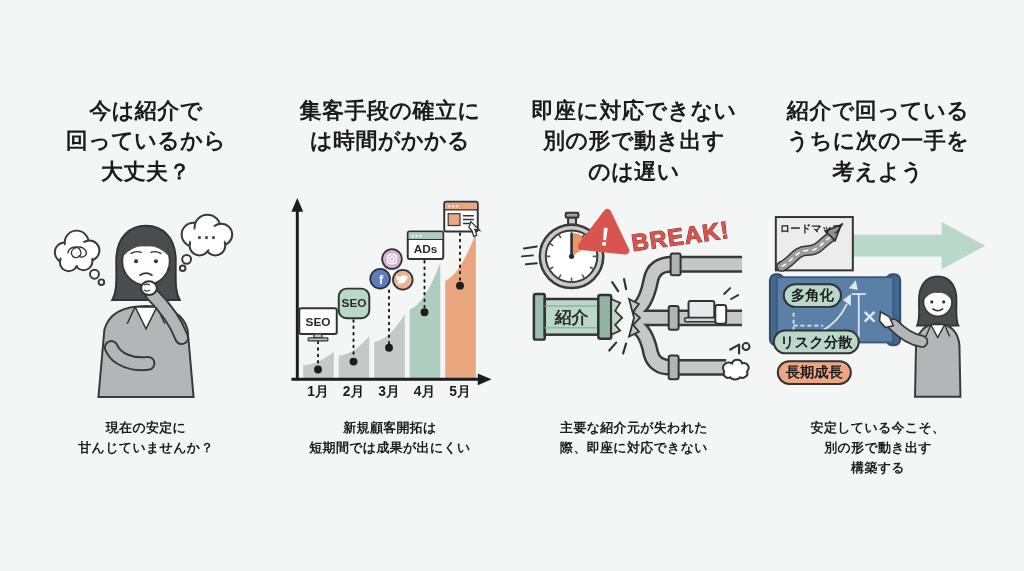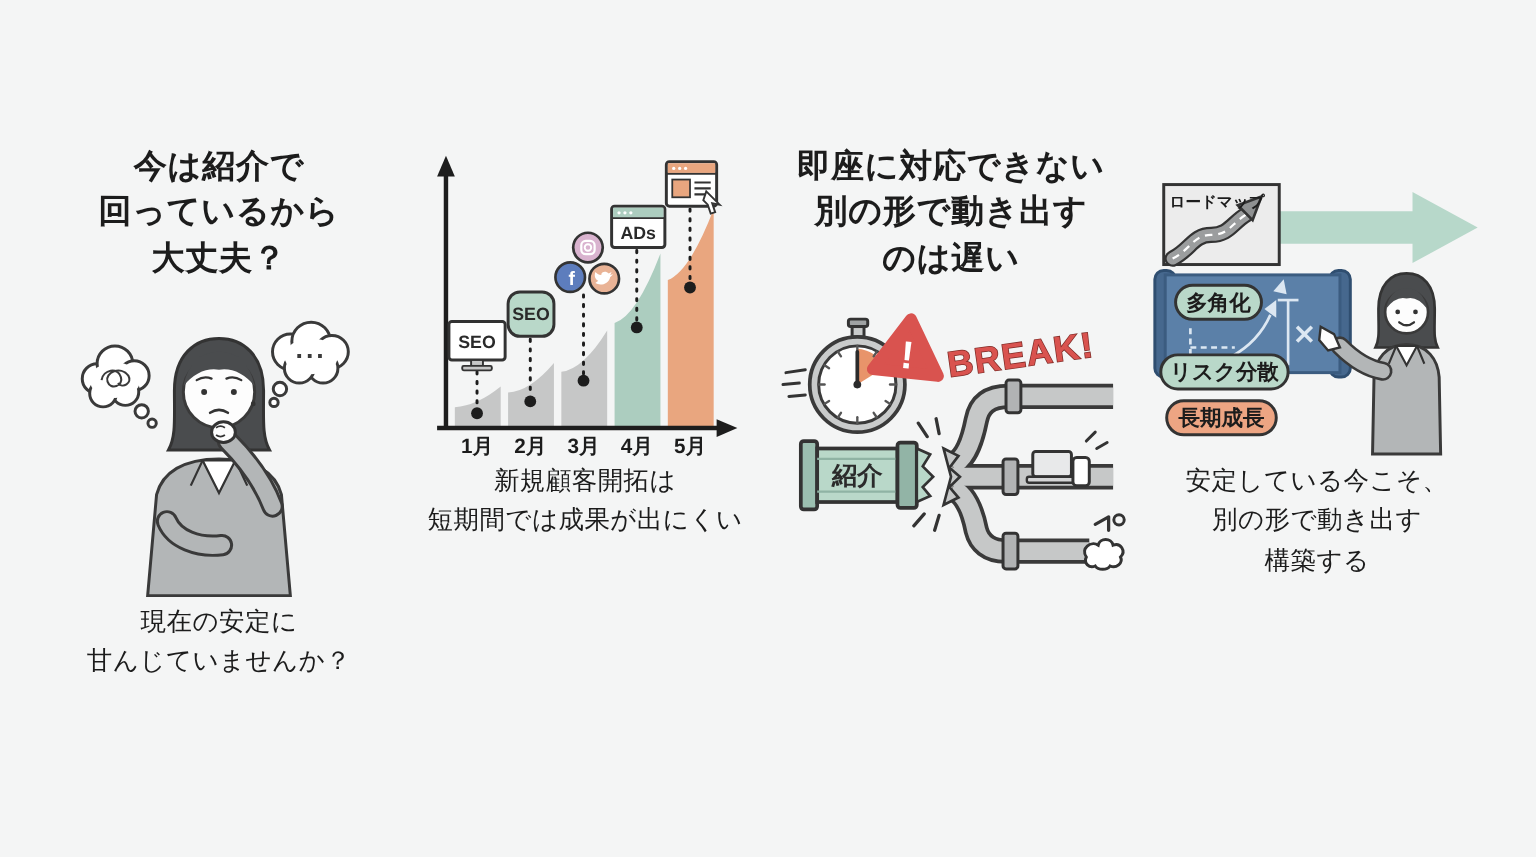"集客手段の確立に" div.title { html: none -> <div>集客手段の確立に は時間がかかる</div> }
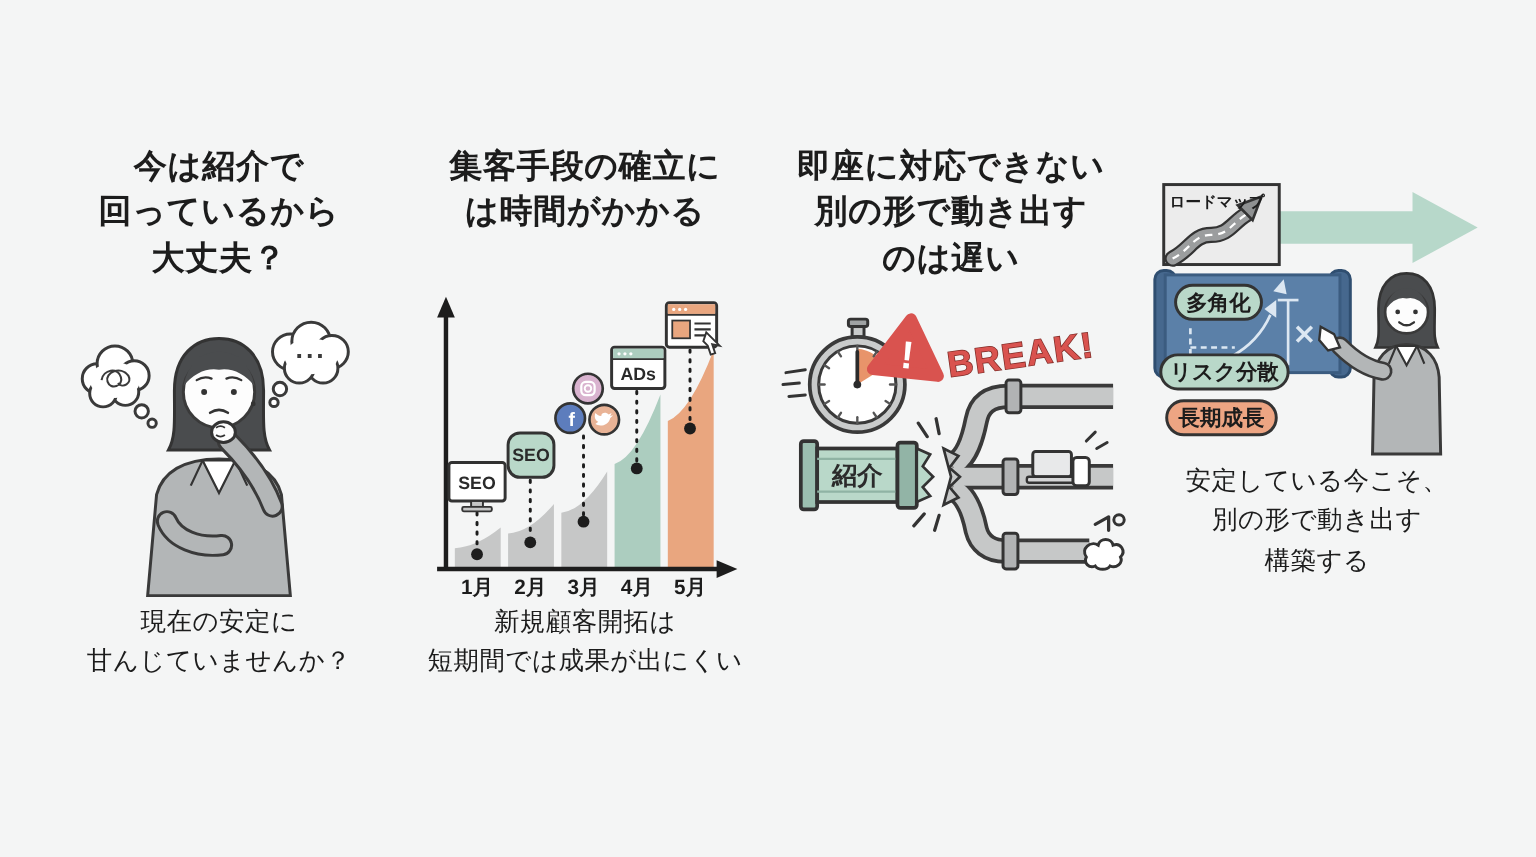"紹介で回っている" div.title { html: none -> <div>紹介で回っている うちに次の一手を 考えよう</div> }
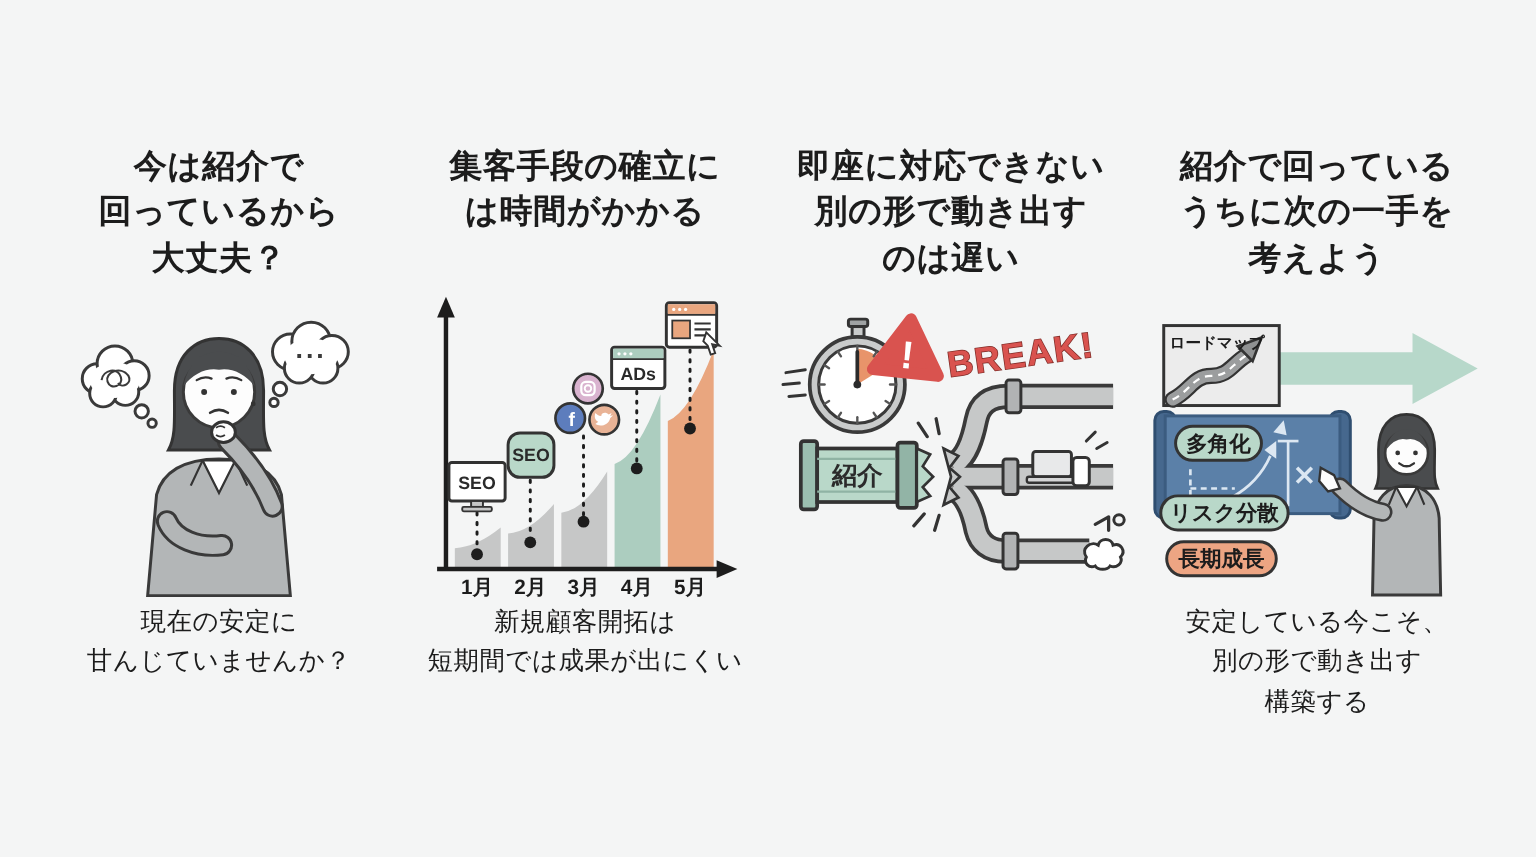"現在の安定に" .caption { font-size: 17px -> 13px; font-weight: normal -> bold; margin-top: none -> 16px }
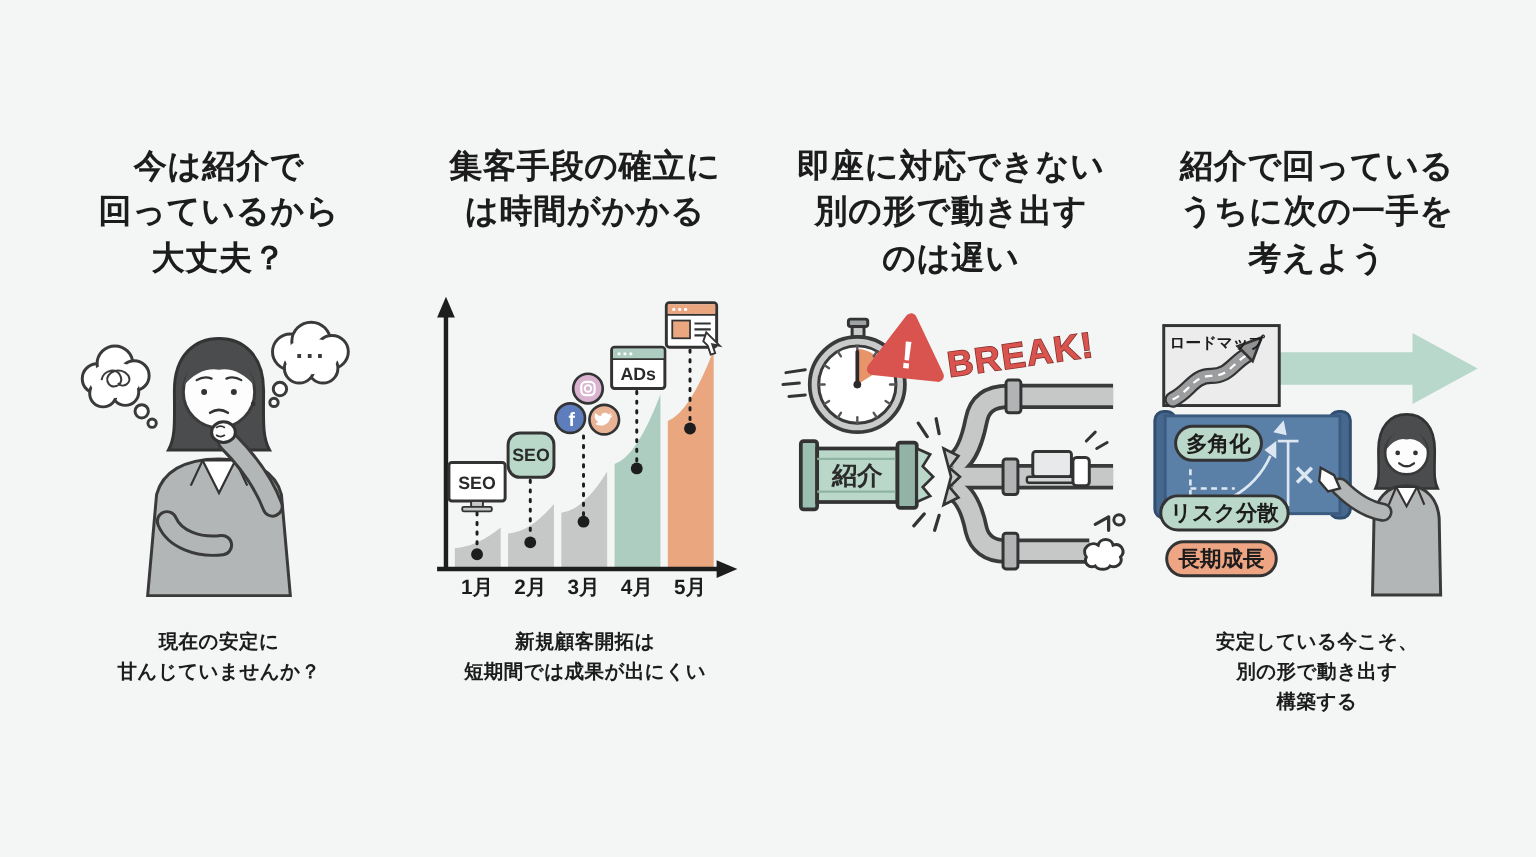"主要な紹介元が失われた" div.caption { html: none -> <div>主要な紹介元が失われた 際、即座に対応できない</div> }
